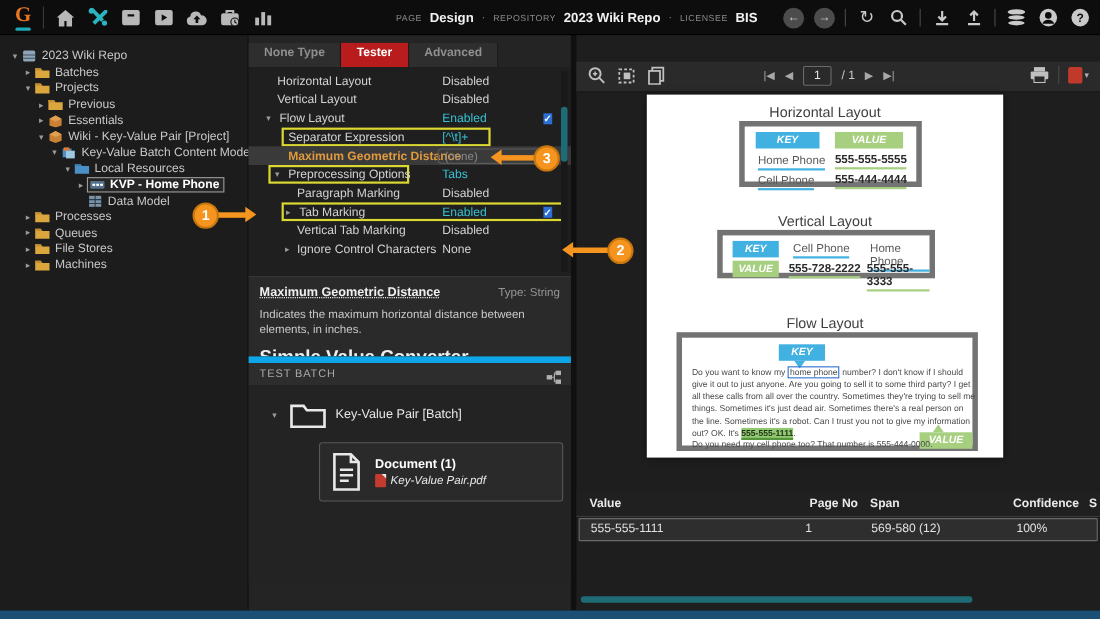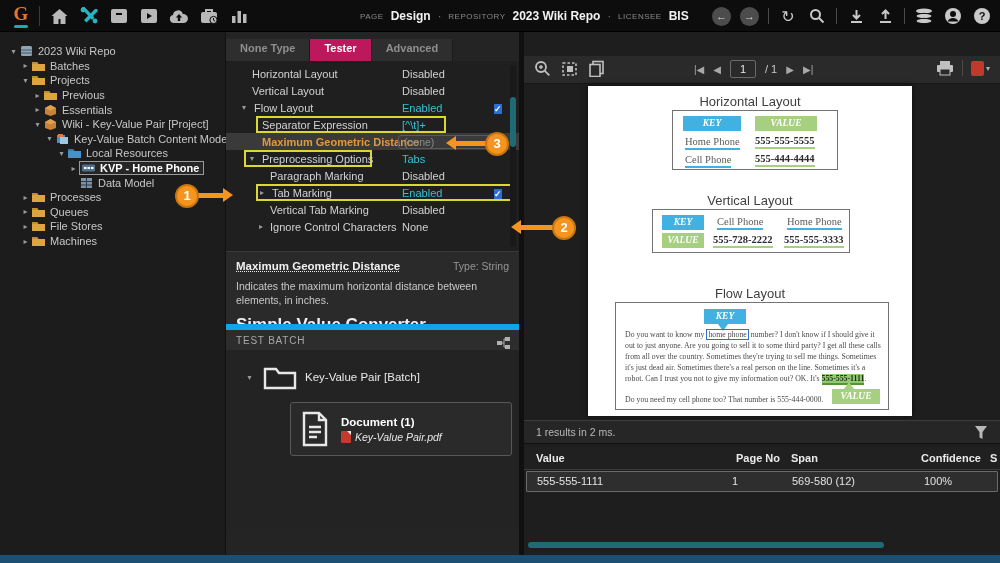"Tester" .mtab.active { background: #be185d -> #b91c1c }
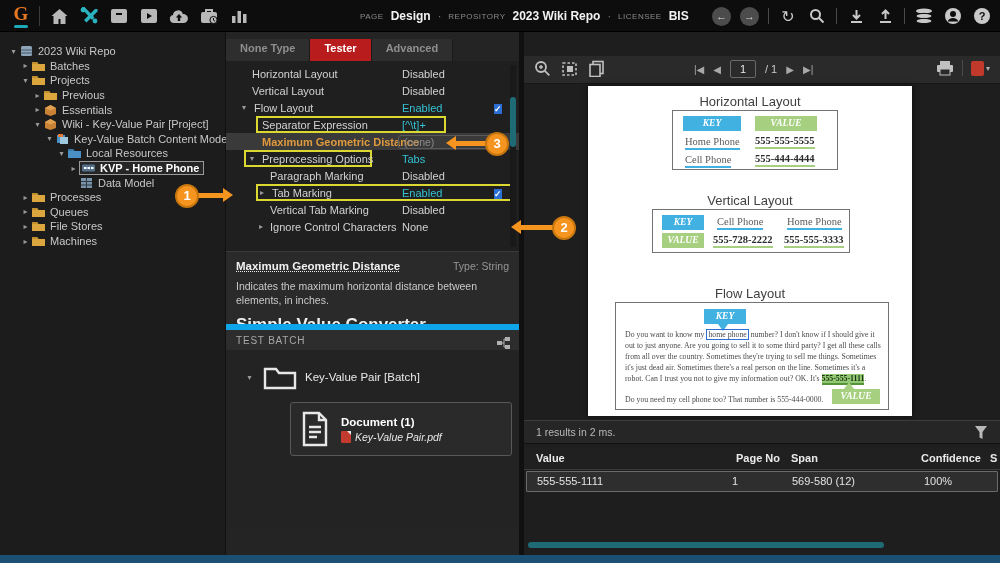"KEY" .docbox { border: 1px solid #737373 -> 5px solid #737373; font-family: Liberation Serif, serif -> none }
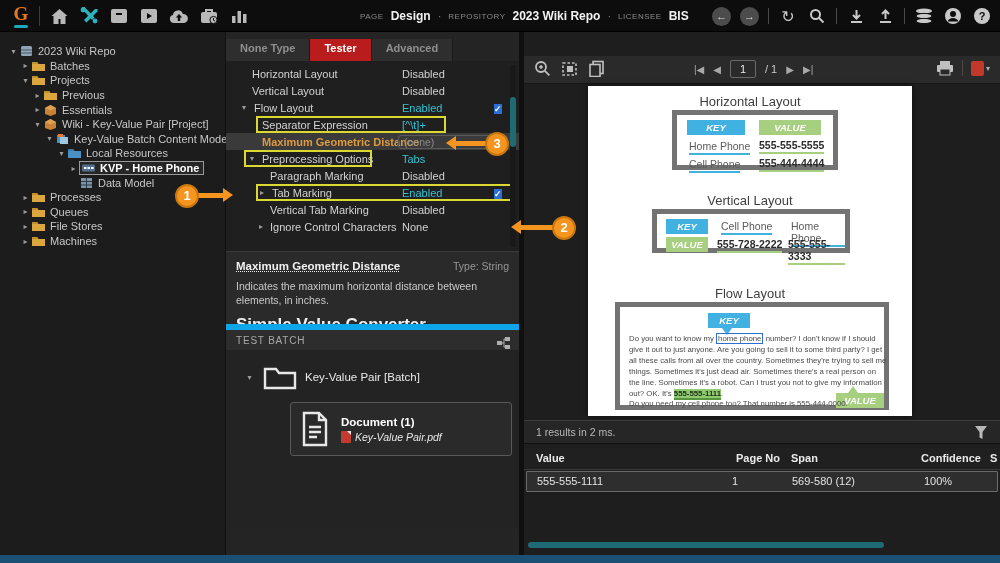"1 results in 2 ms." div.resbar { html: <div> <span>1 results in 2 ms.</span> <svg> <path></path> </svg> </div> -> none }
